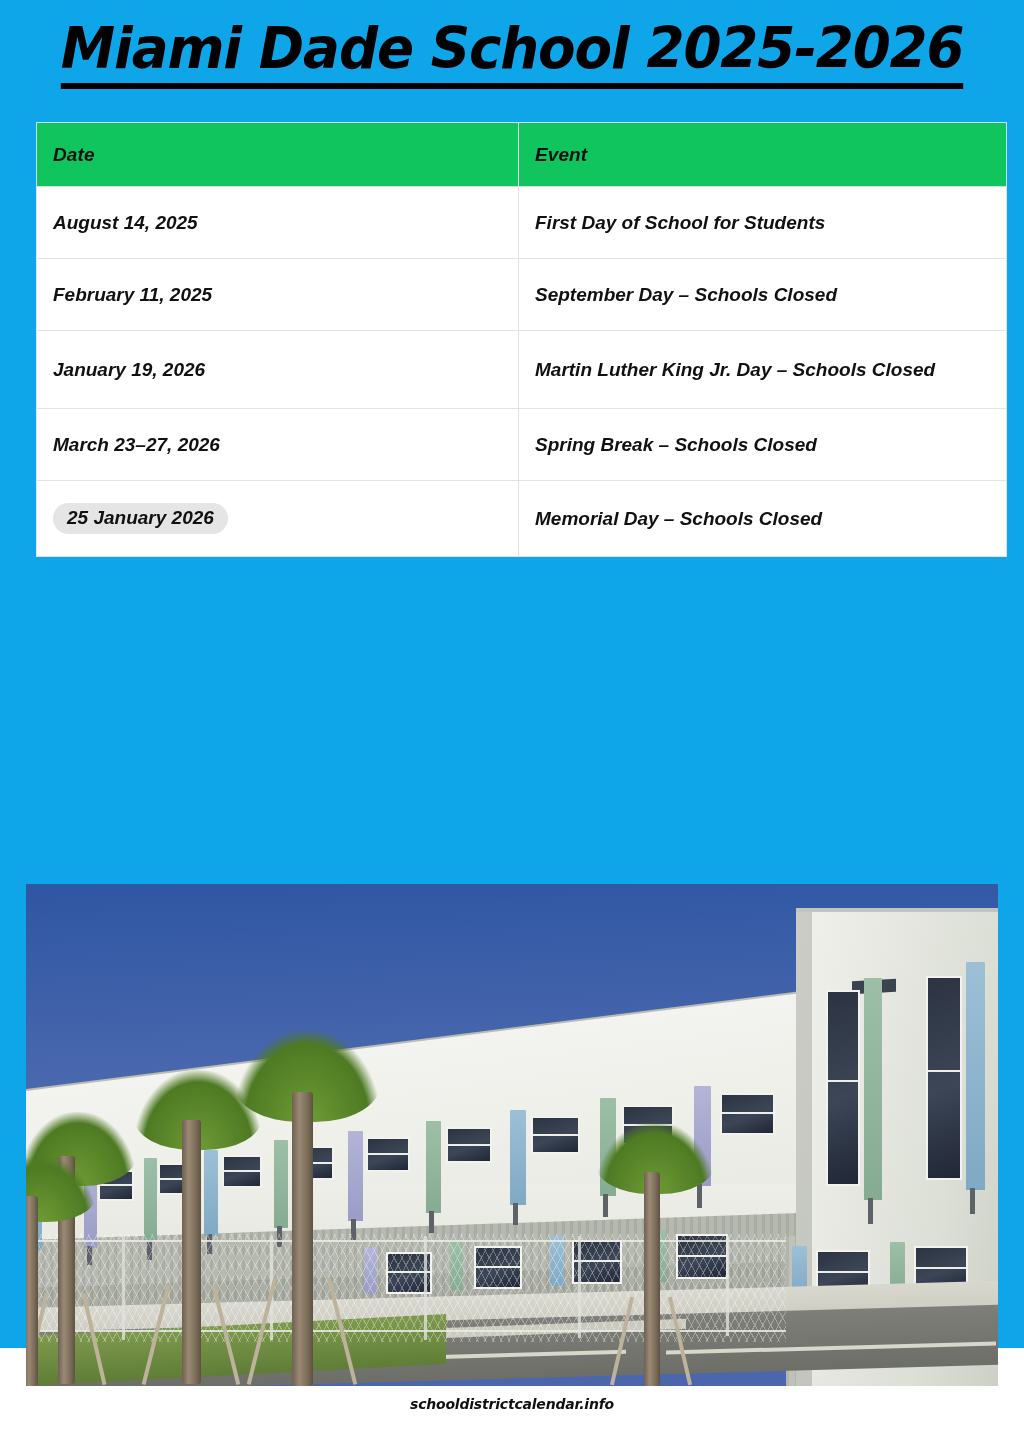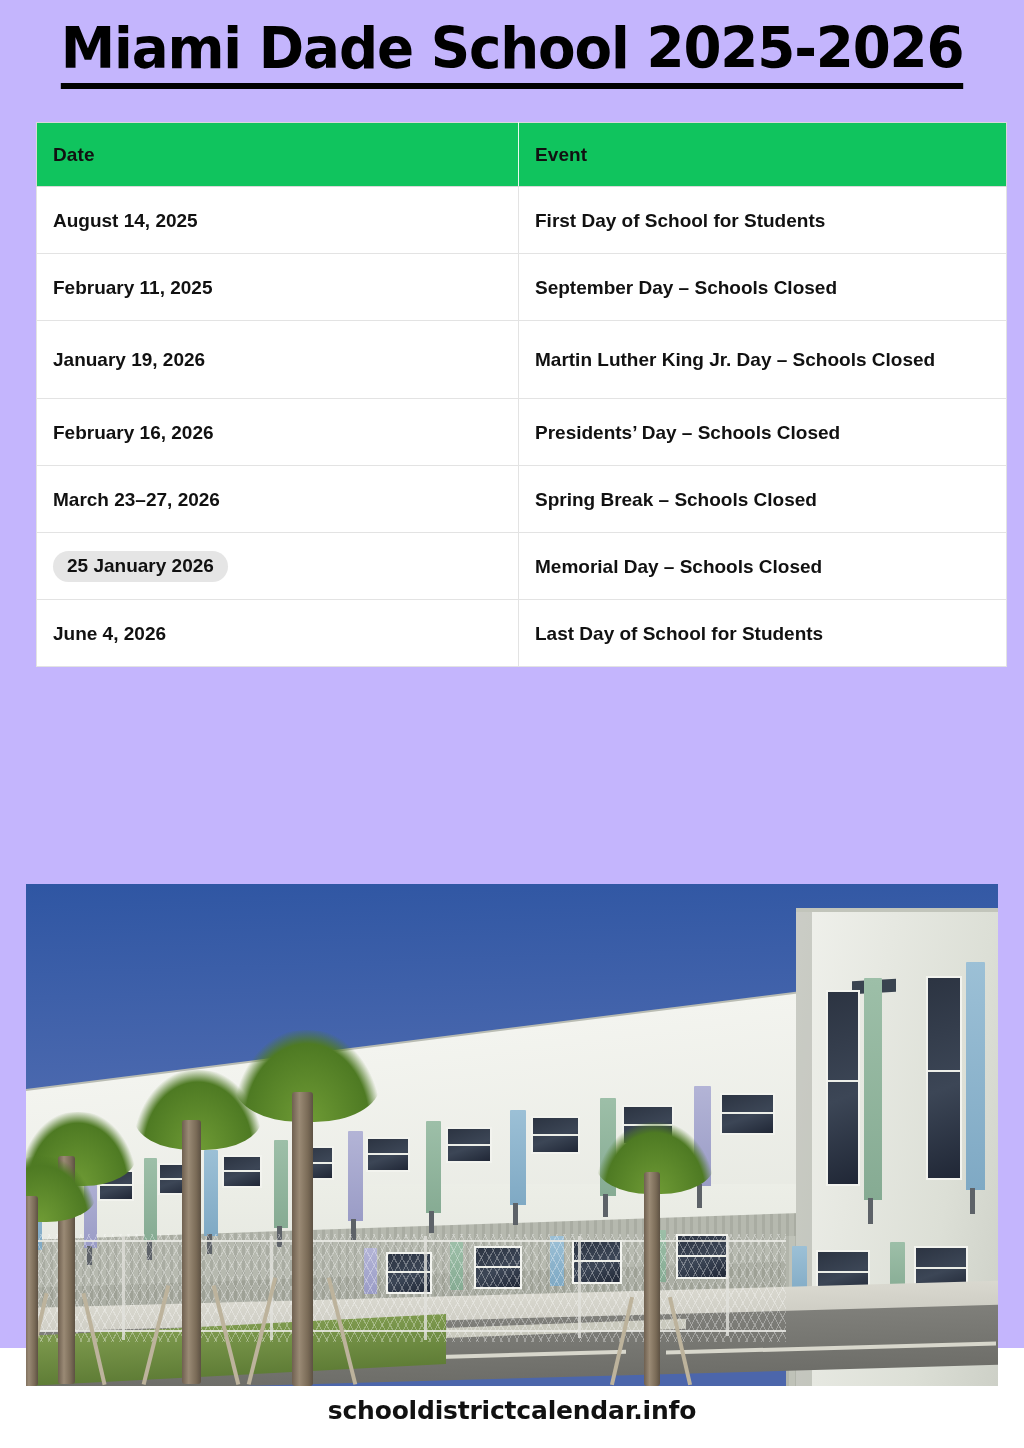"Miami Dade School 2025-2026" .page { background: #c4b5fd -> #0ea5e9; font-style: none -> italic }
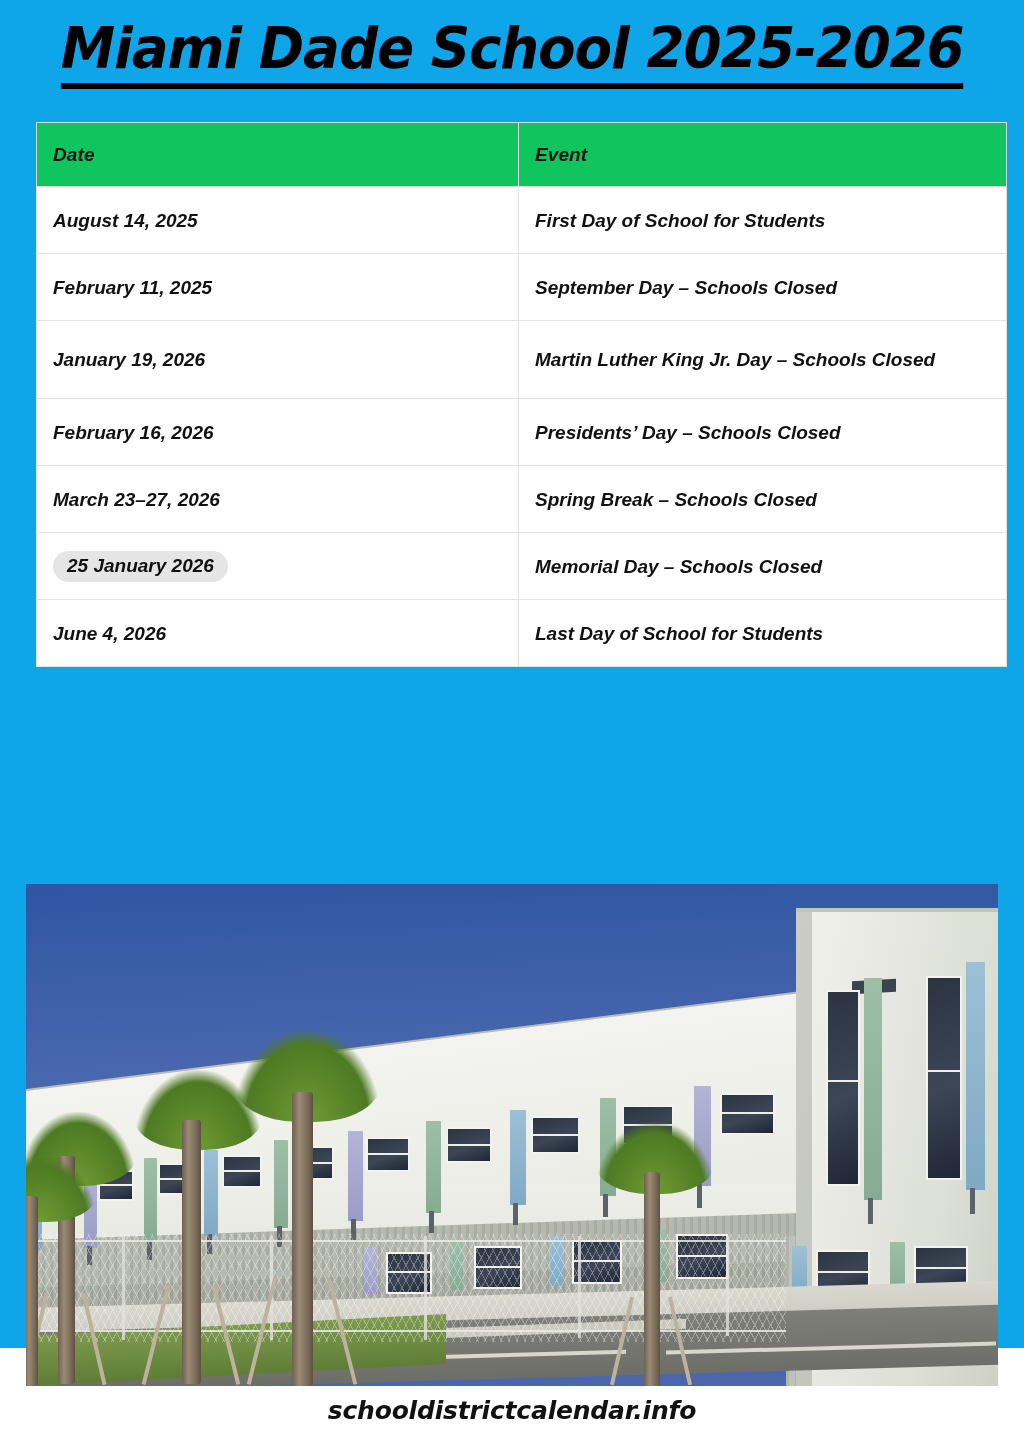"August 14, 2025" .cal-table tbody td { padding: 10px 16px -> 22px 16px }
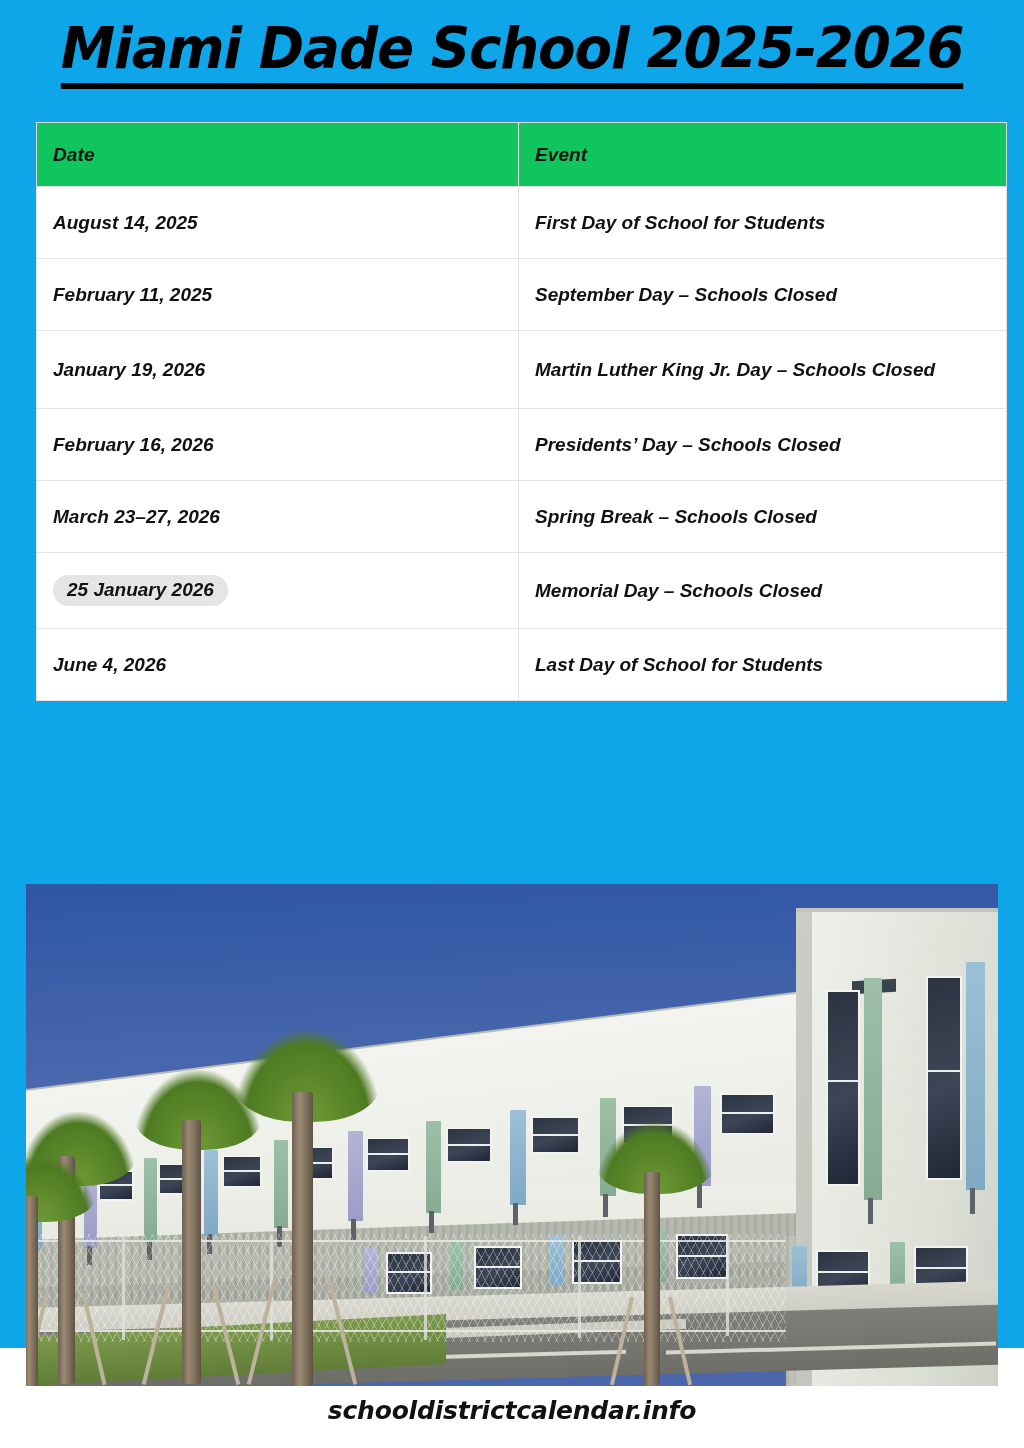"February 16, 2026" tr { html: <tr> <td>February 16, 2026</td> <td>Presidents’ Day – Schools Closed</td> </tr> -> none }
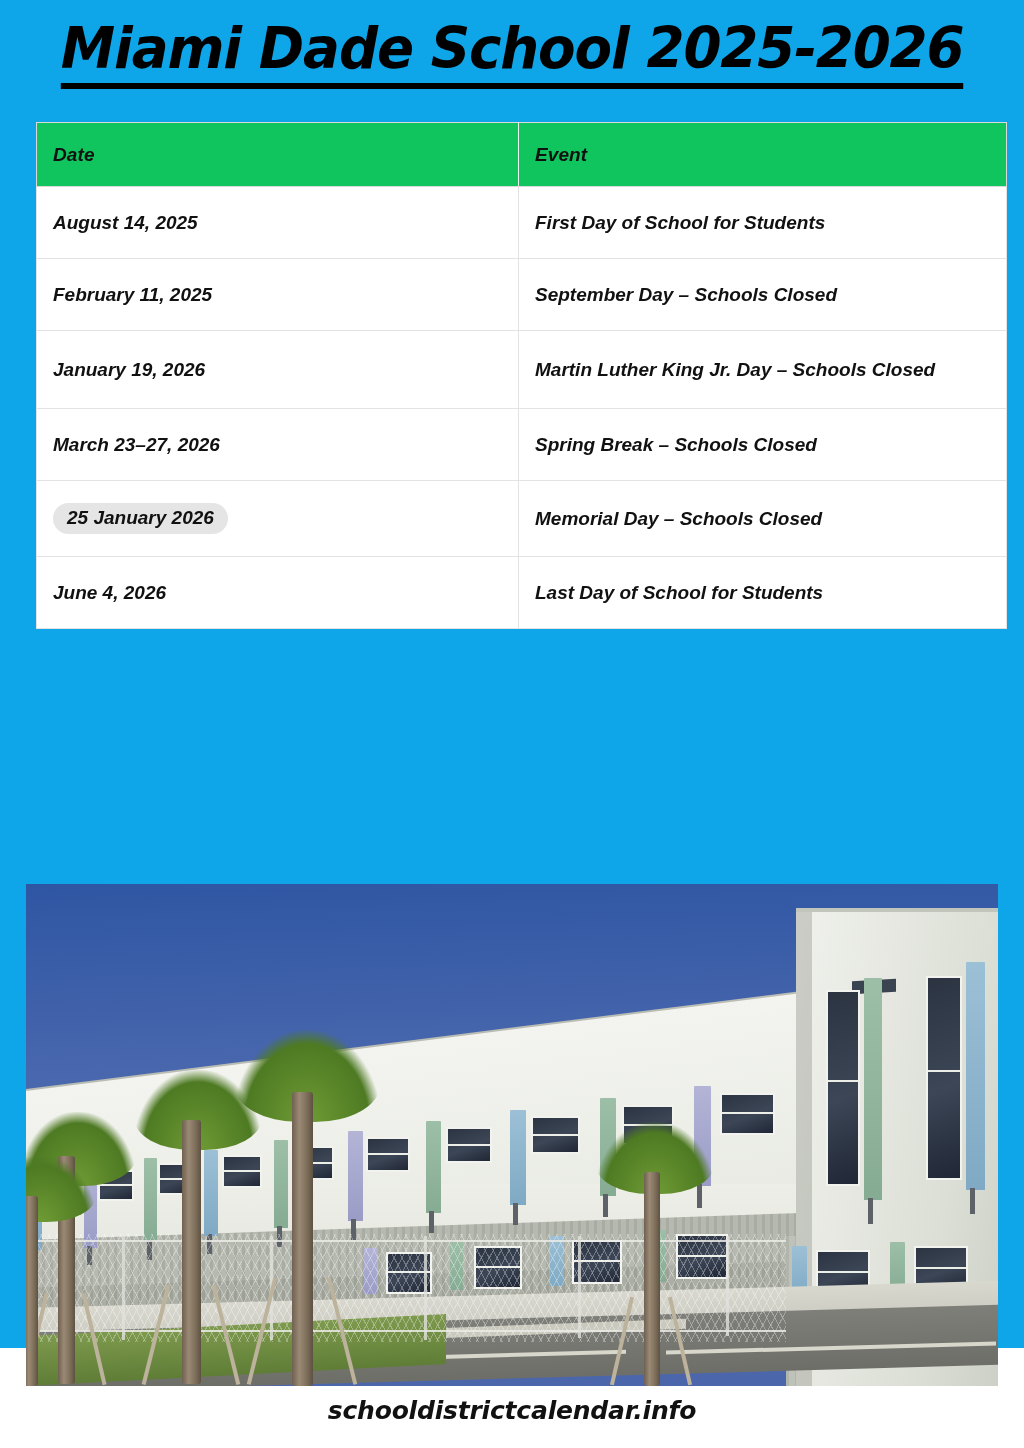"June 4, 2026" tr { html: <tr> <td>June 4, 2026</td> <td>Last Day of School for Students</td> </tr> -> none }
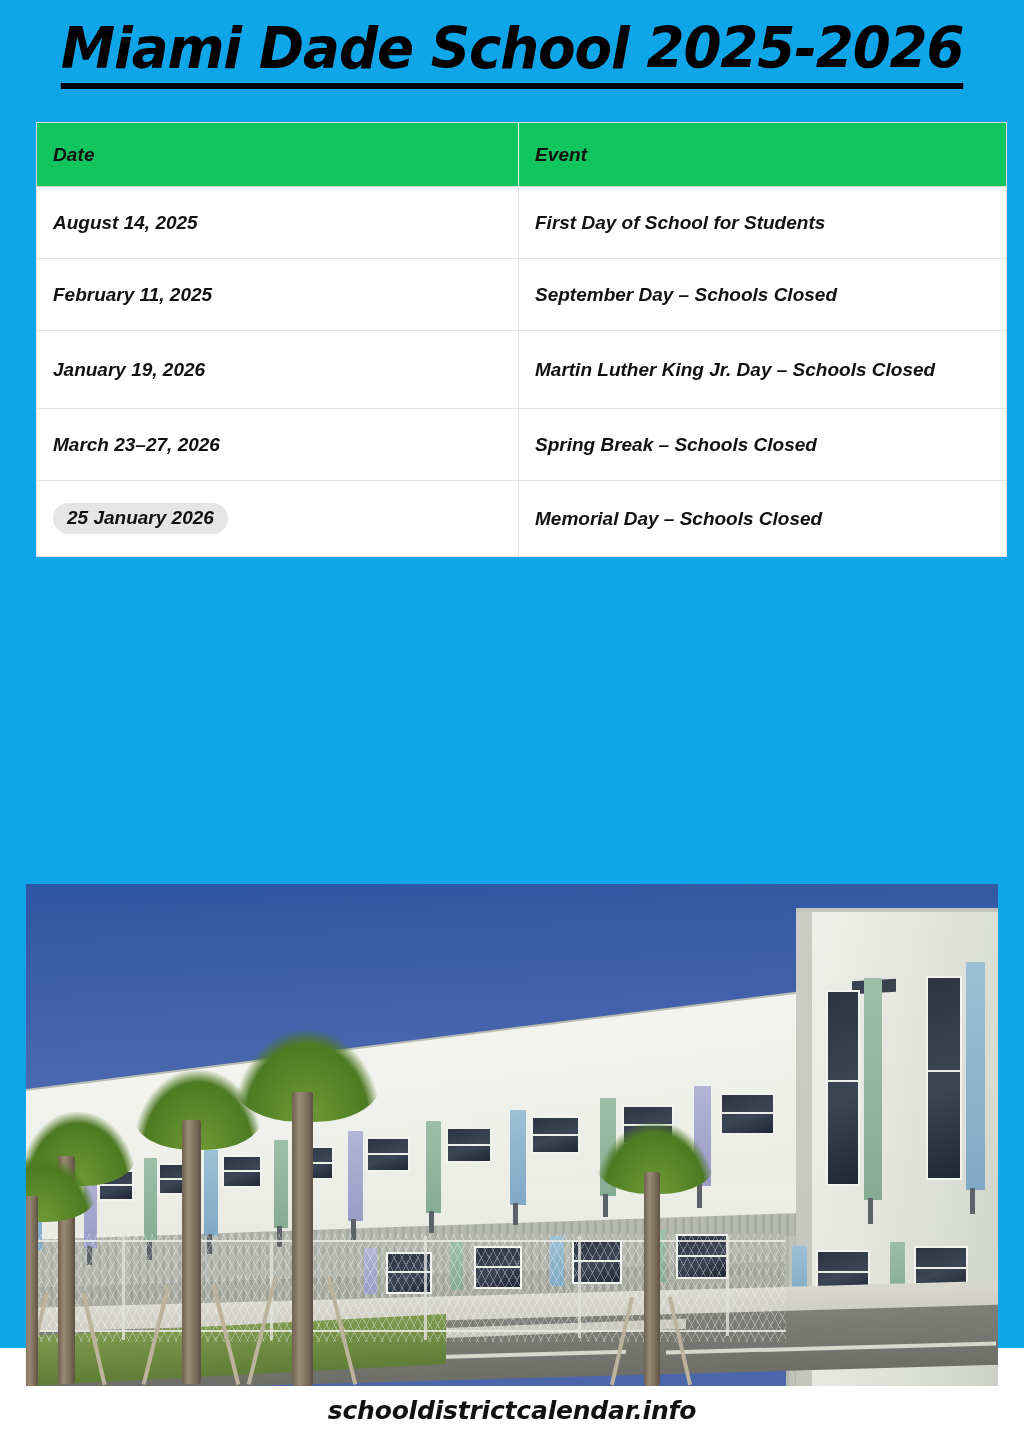"schooldistrictcalendar.info" .footer { font-size: 25px -> 14px }
